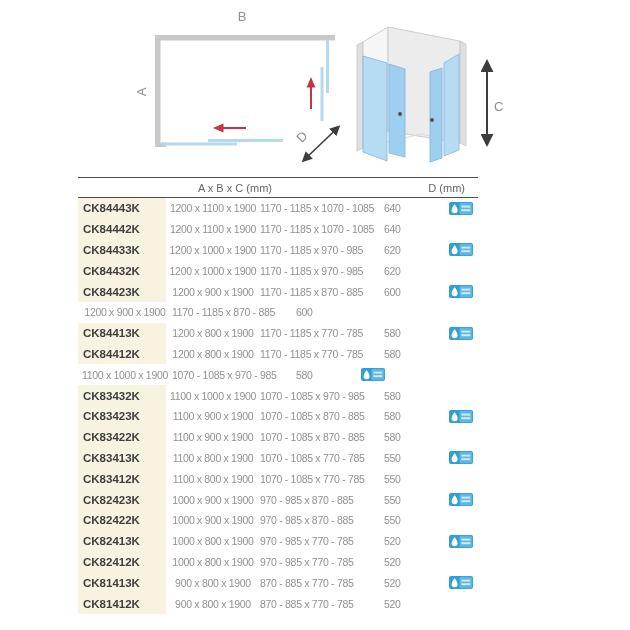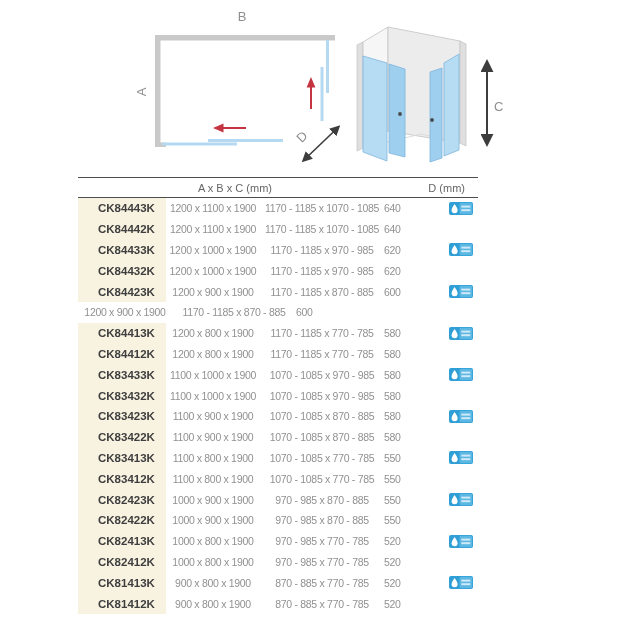"CK84443K" .c1 { padding-left: 20px -> 5px }
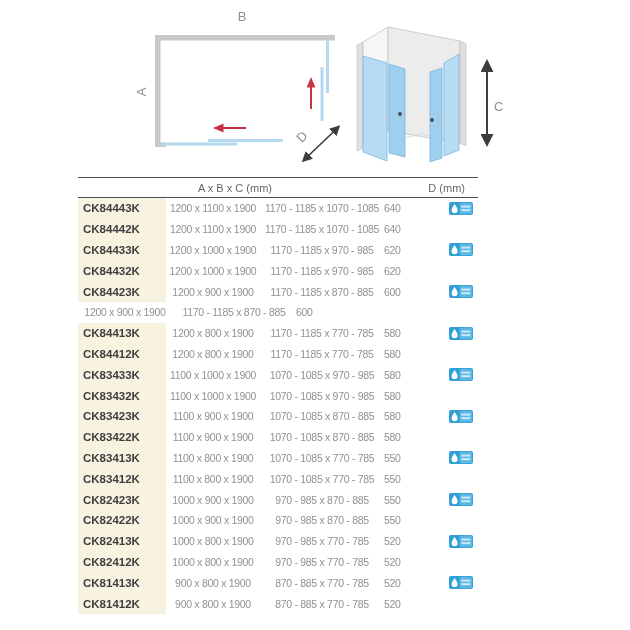"1170 - 1185 x 1070" .c3 { text-align: center -> none }
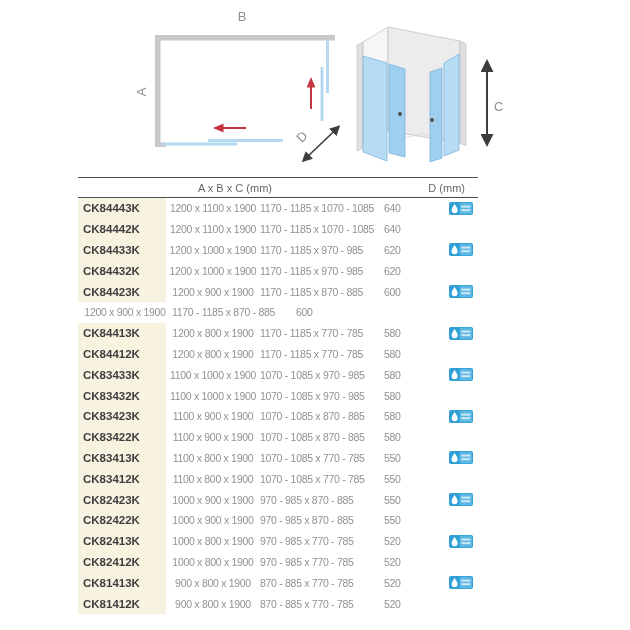"CK83433K" div.c1 { html: <div>CK83433K</div> -> none }
